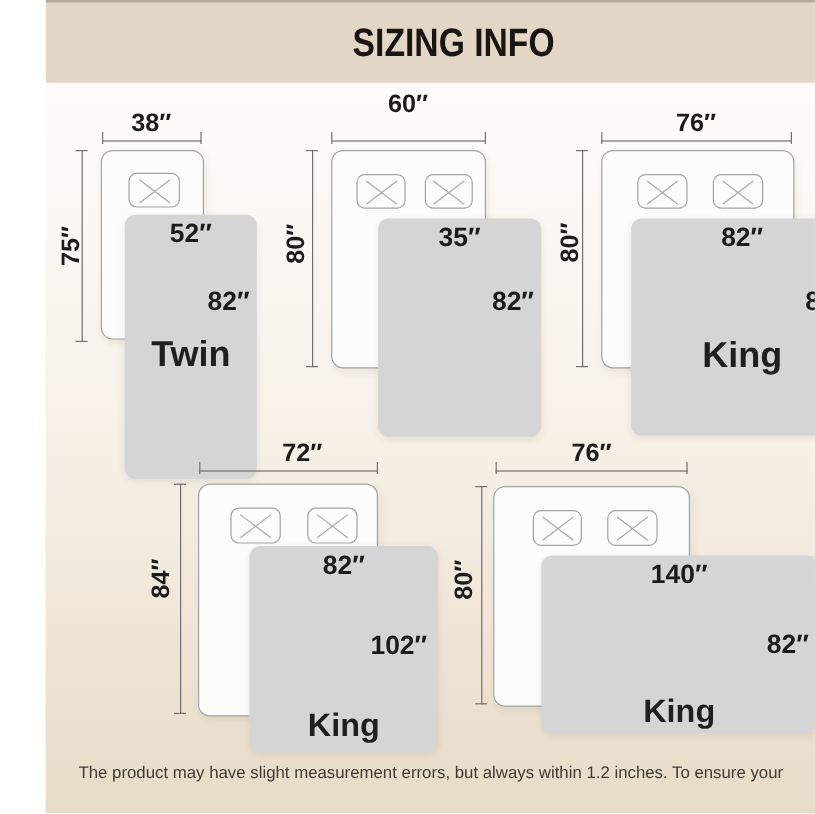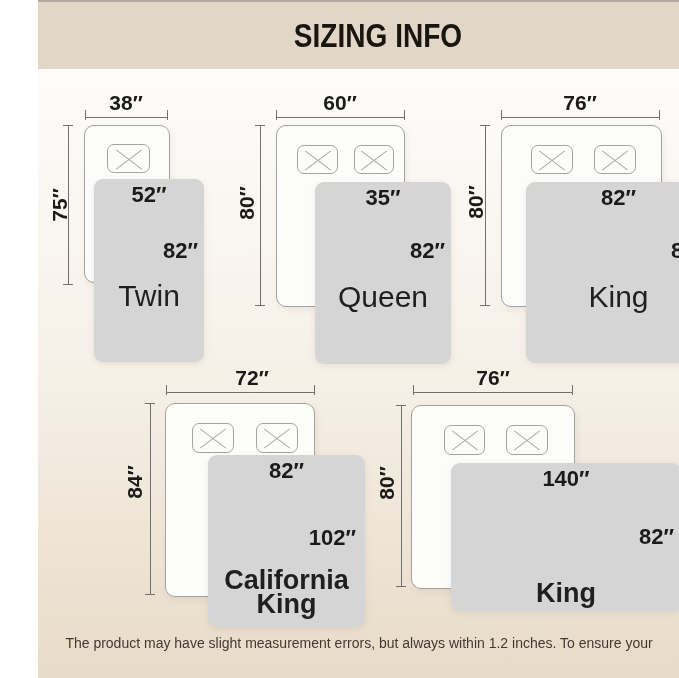"60″" div.dim-label { top: 91px -> 75px }
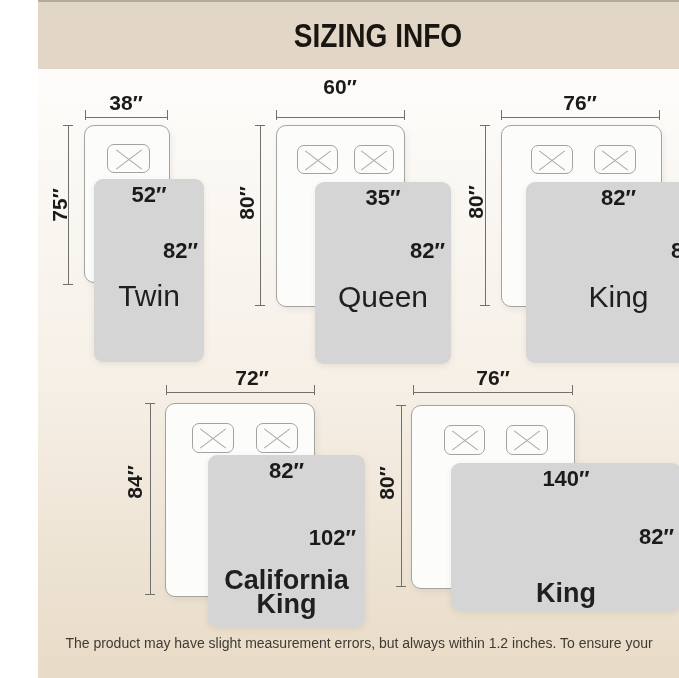"52″" div.blanket { height: 183px -> 220px; left: 56px -> 66px }
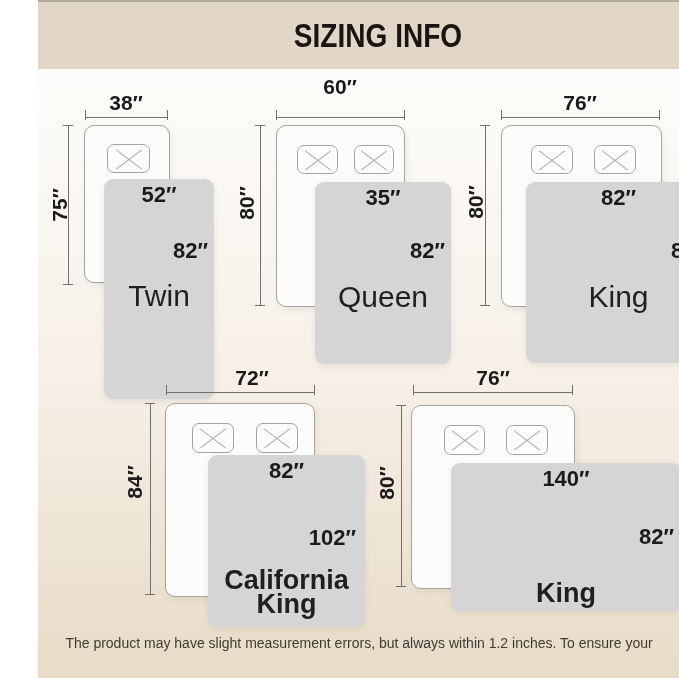"Twin" .name { font-weight: 400 -> 700 }
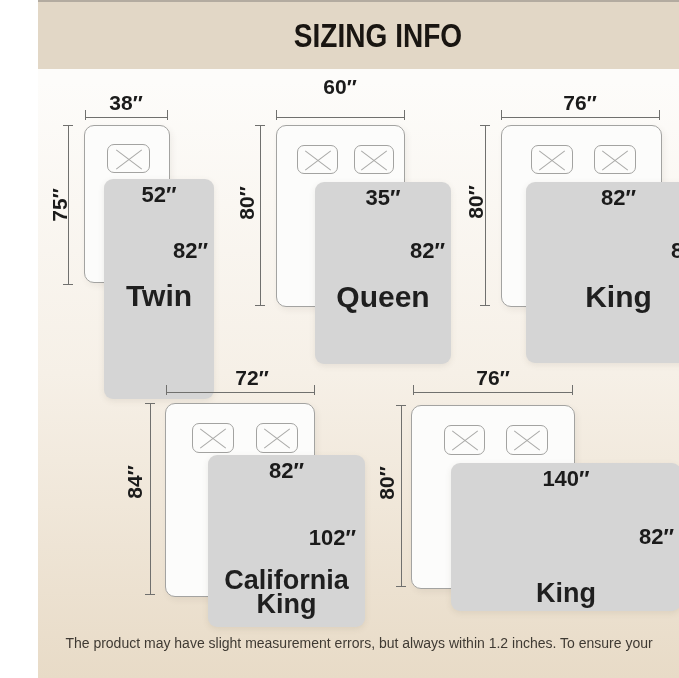"Queen" div.name { html: <div>Queen</div> -> none }
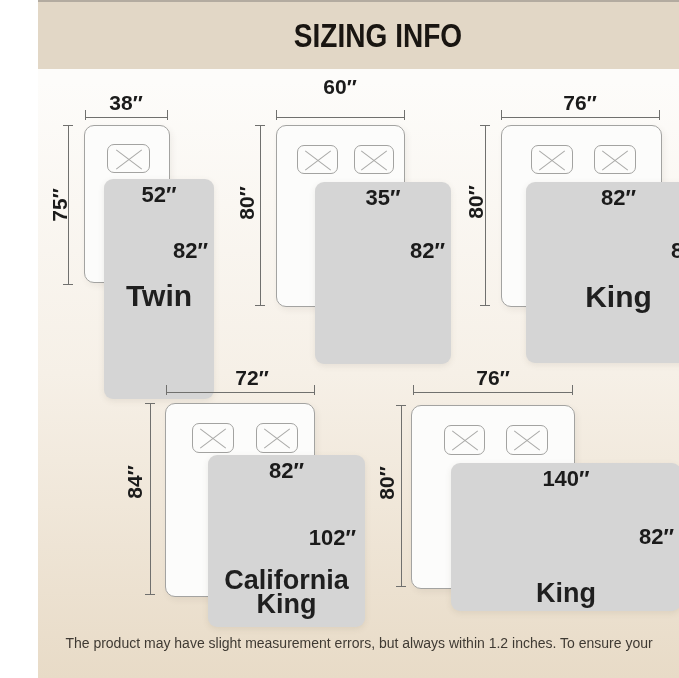"California" div.name2 { html: <div>California</div> -> none }
